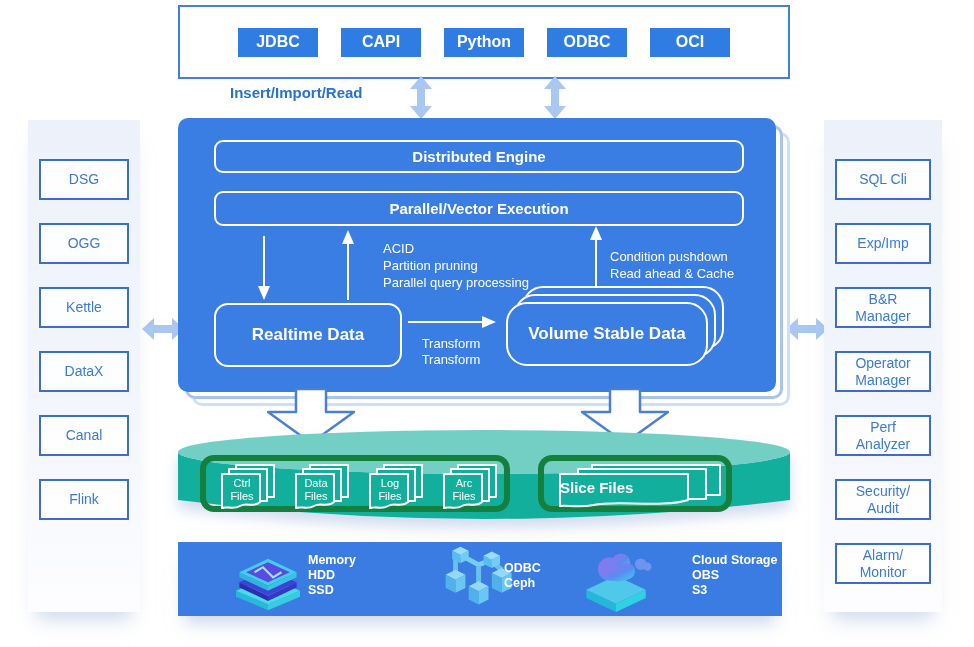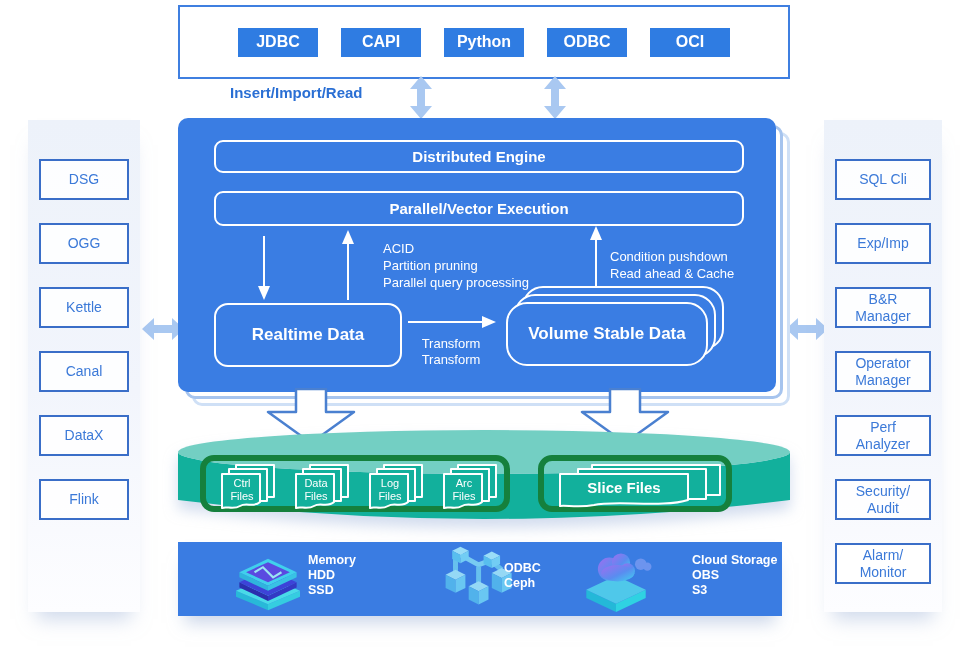"Canal" div.side-item { order: before "DataX" -> after "DataX" }
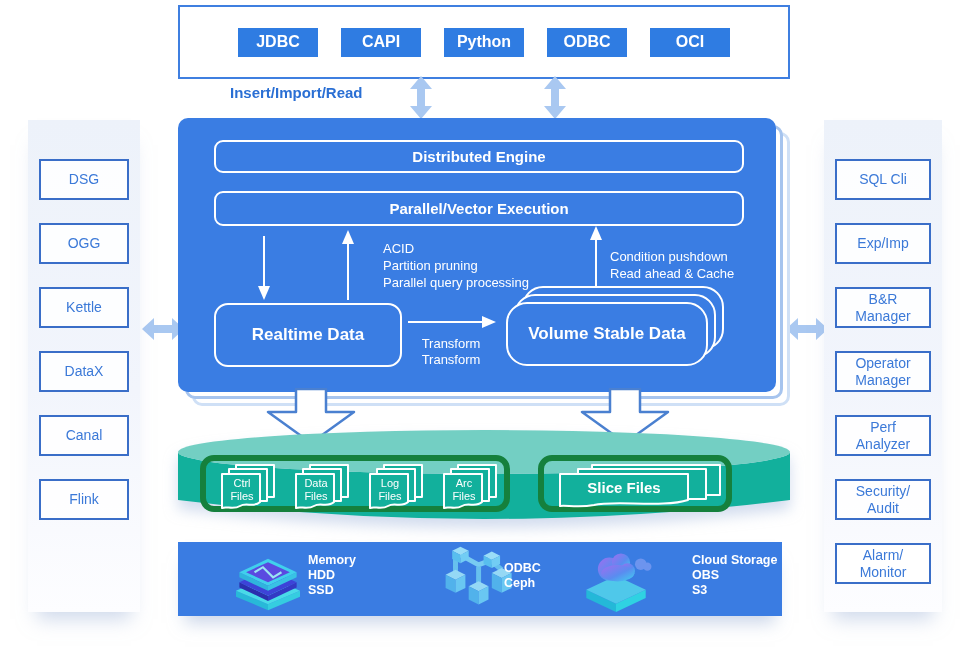"Slice Files" .slice-label { text-align: center -> none }
